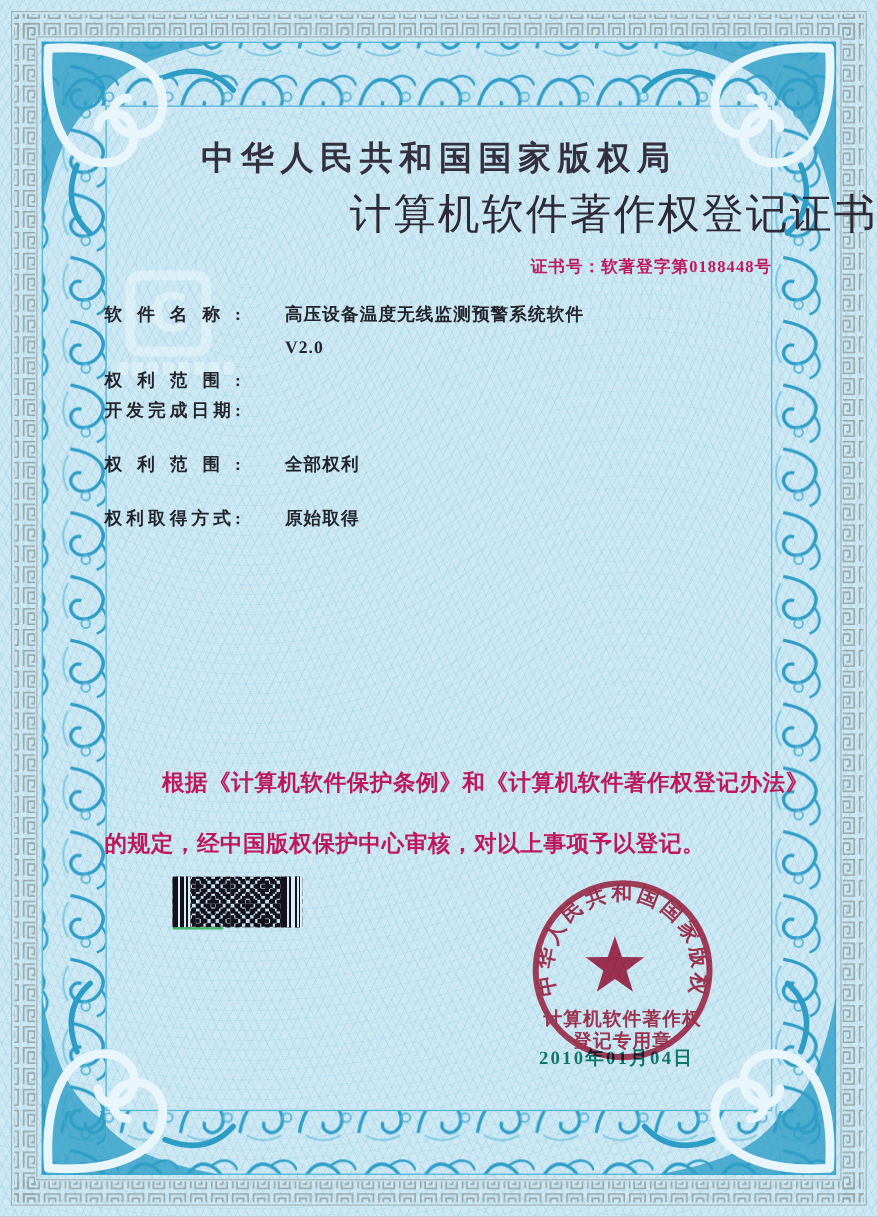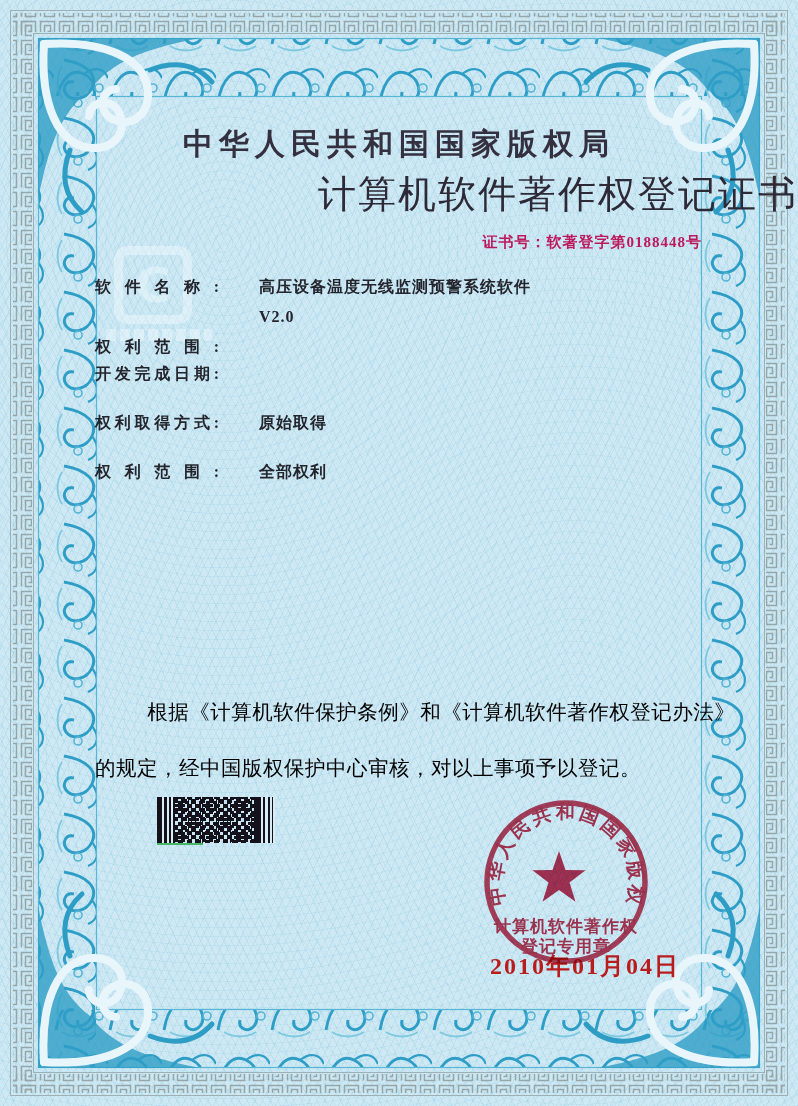"权利取得方式:" div.frow { order: before "权利范围:" -> after "权利范围:" }
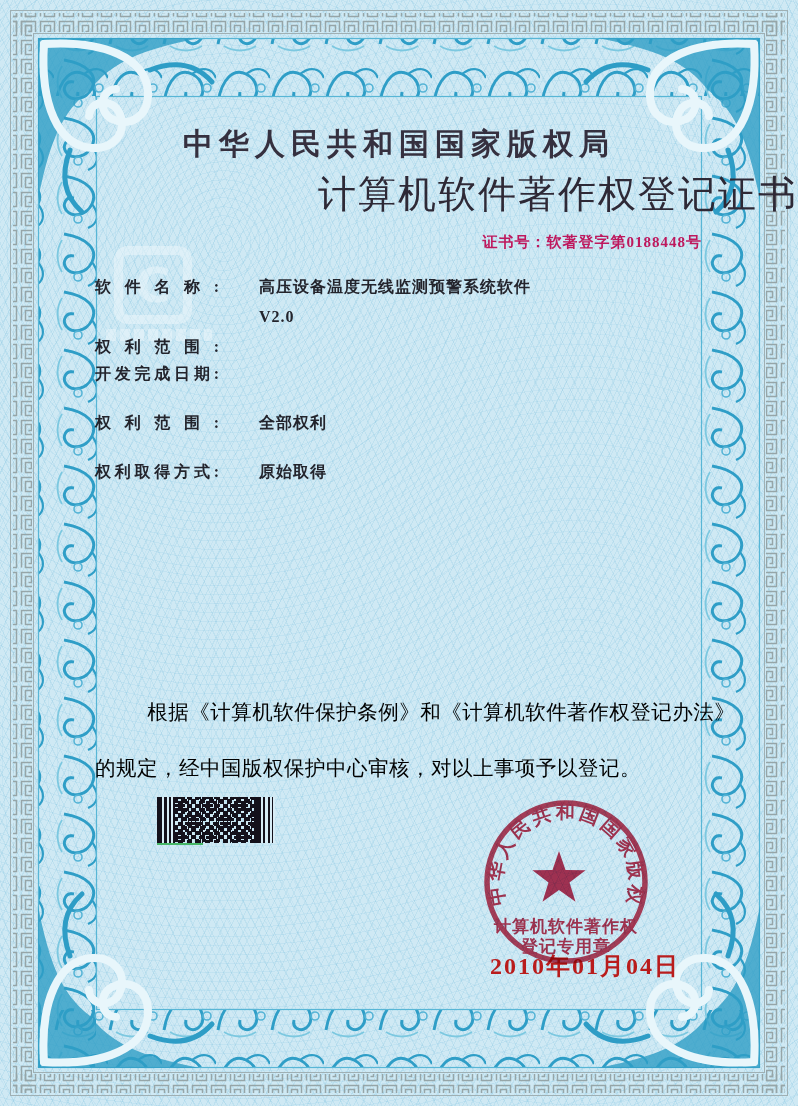"根据《计算机软件保护条例》和《计算机软件著作权登记办法》的规定，经中国版权保护中" .statement { color: #000000 -> #be185d; font-weight: normal -> bold }
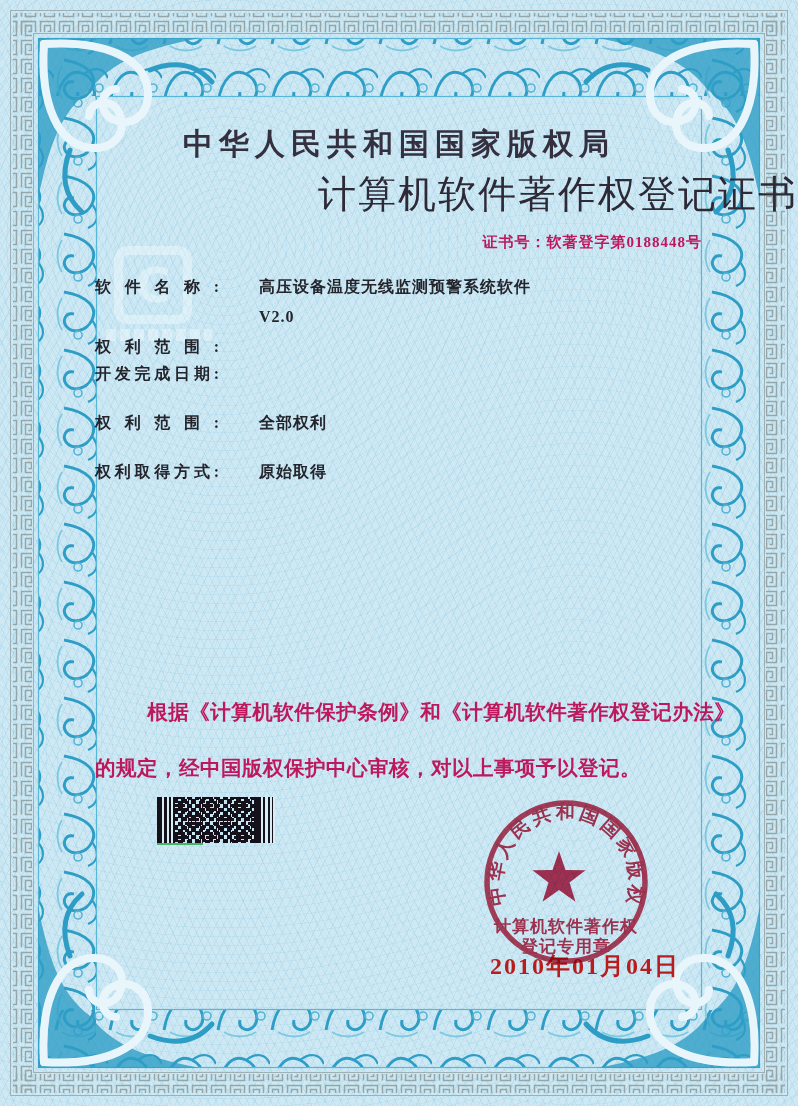"2010年01月04日" .issue-date { color: #b91c1c -> #0f766e; font-size: 24px -> 17px }
